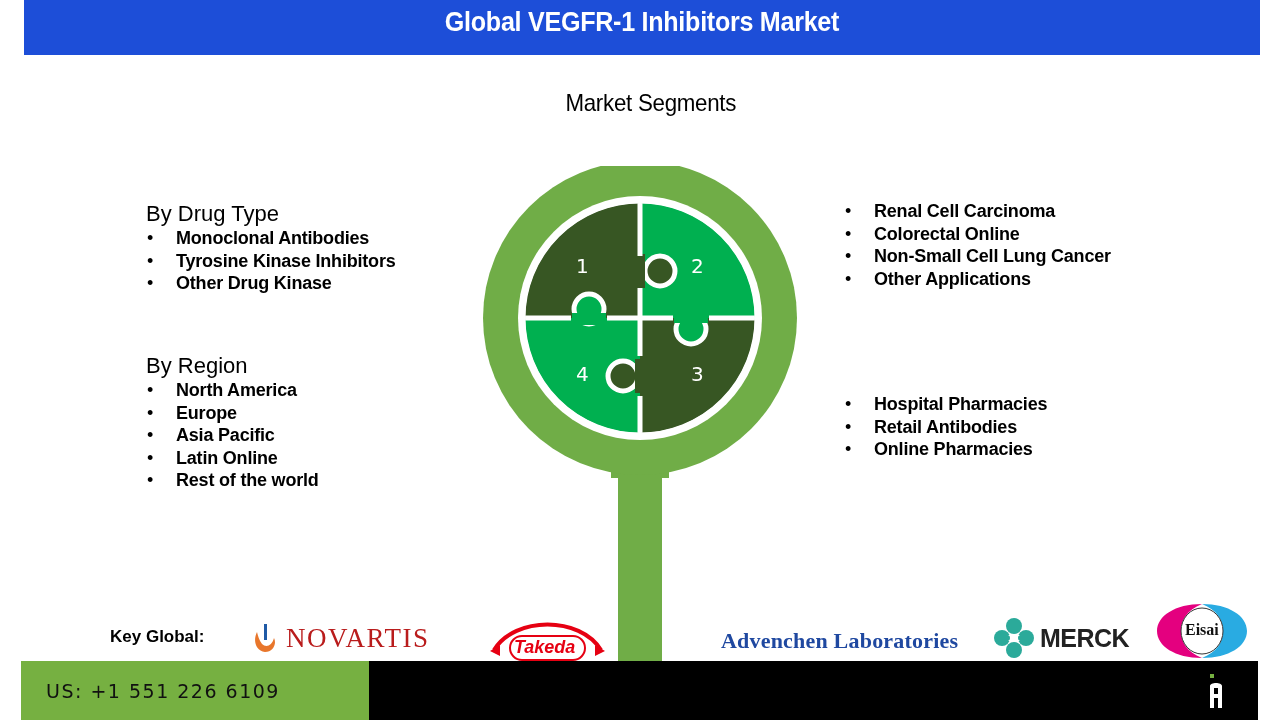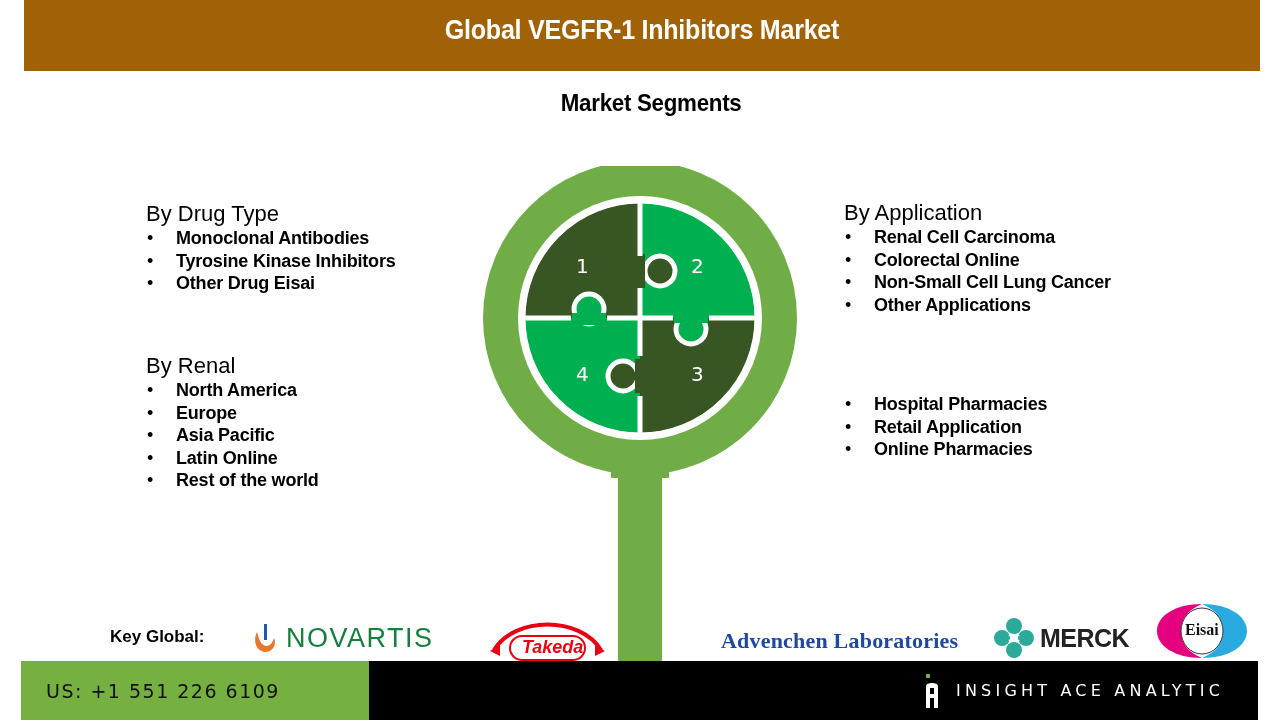"Global VEGFR-1 Inhibitors Market" .header-bar { background: #a16207 -> #1d4ed8; height: 71px -> 55px }
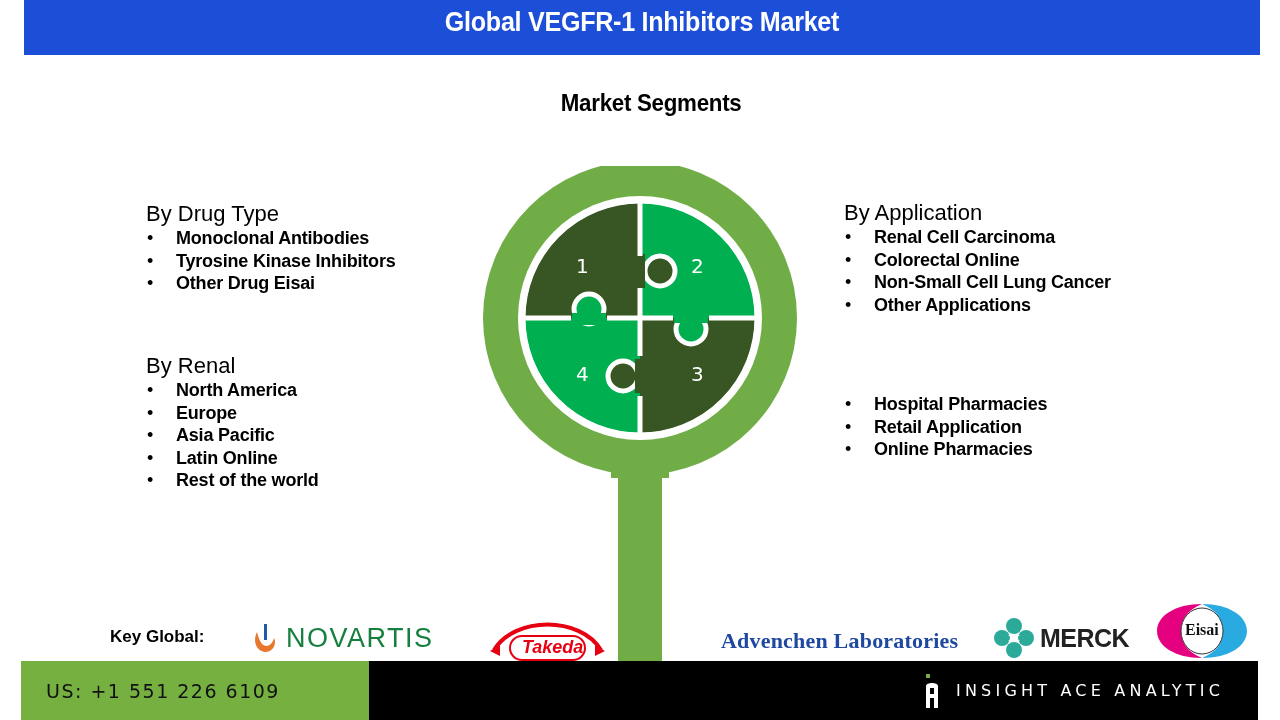"Market Segments" .subtitle { font-weight: bold -> normal }
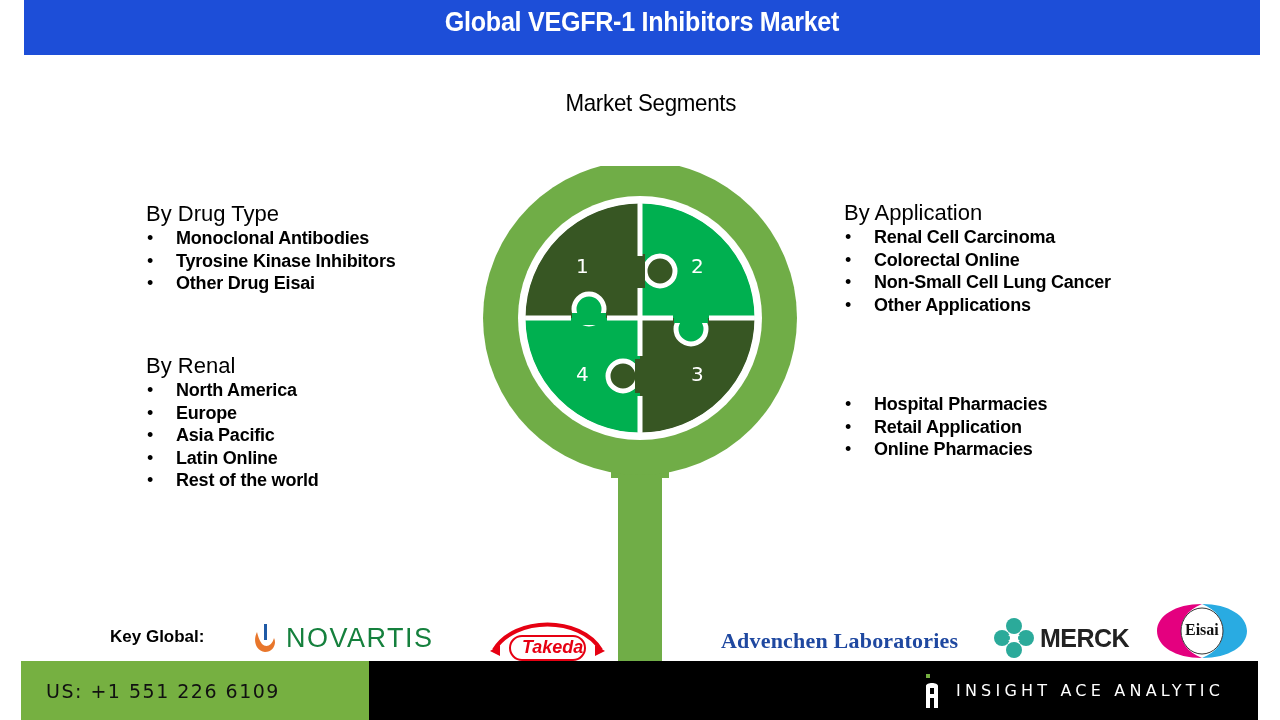"By Application" h3 { html: <h3>By Application</h3> -> none }
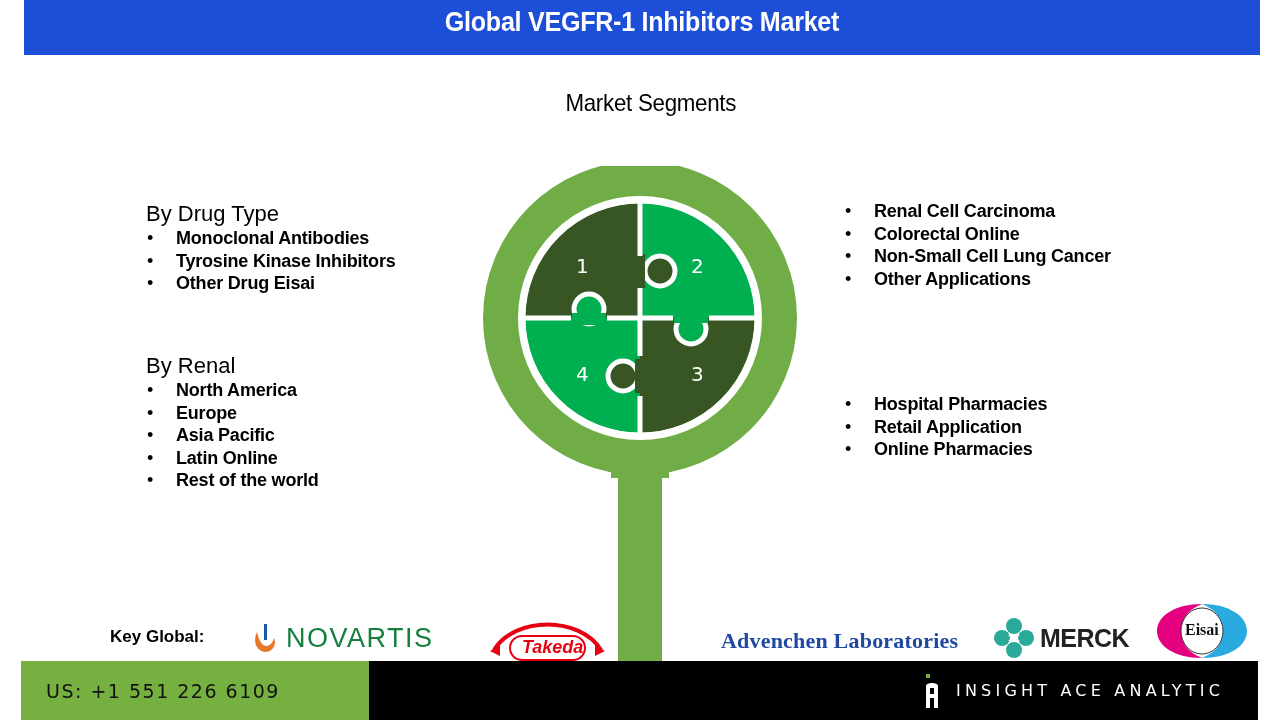"Other Drug Eisai" span { text: Eisai -> Kinase }
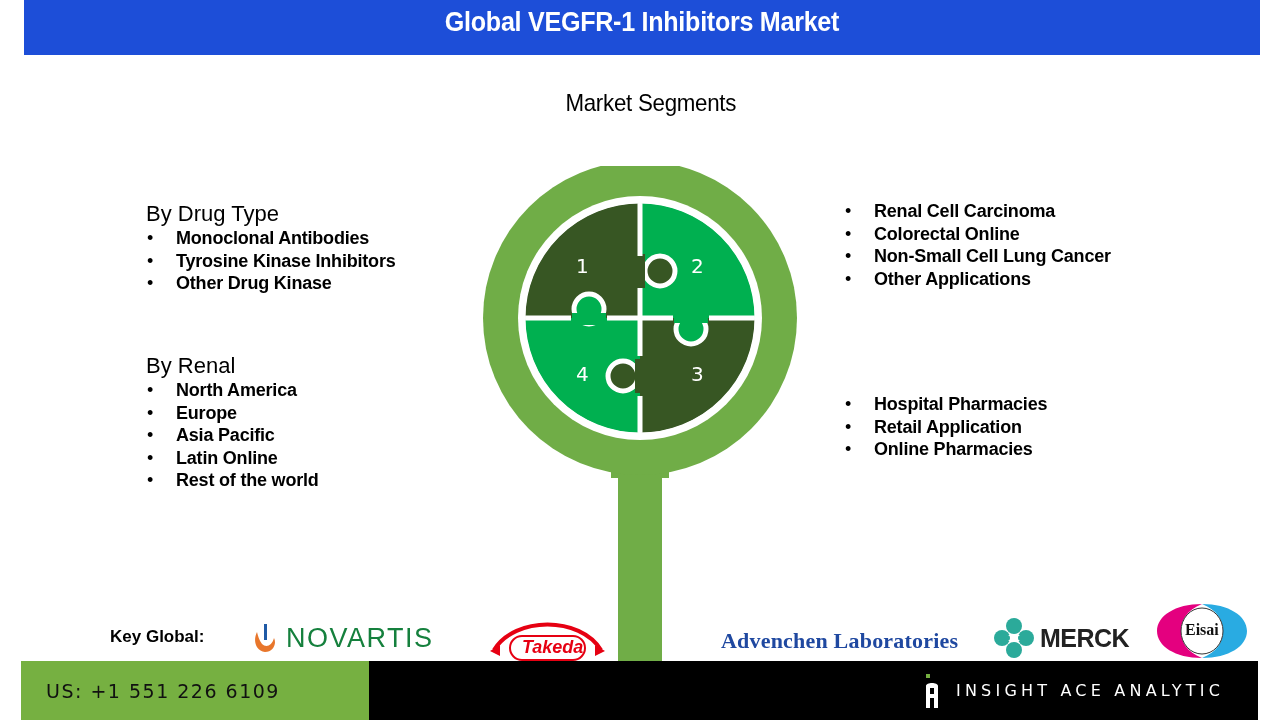"By Renal" h3 { text: Renal -> Region }
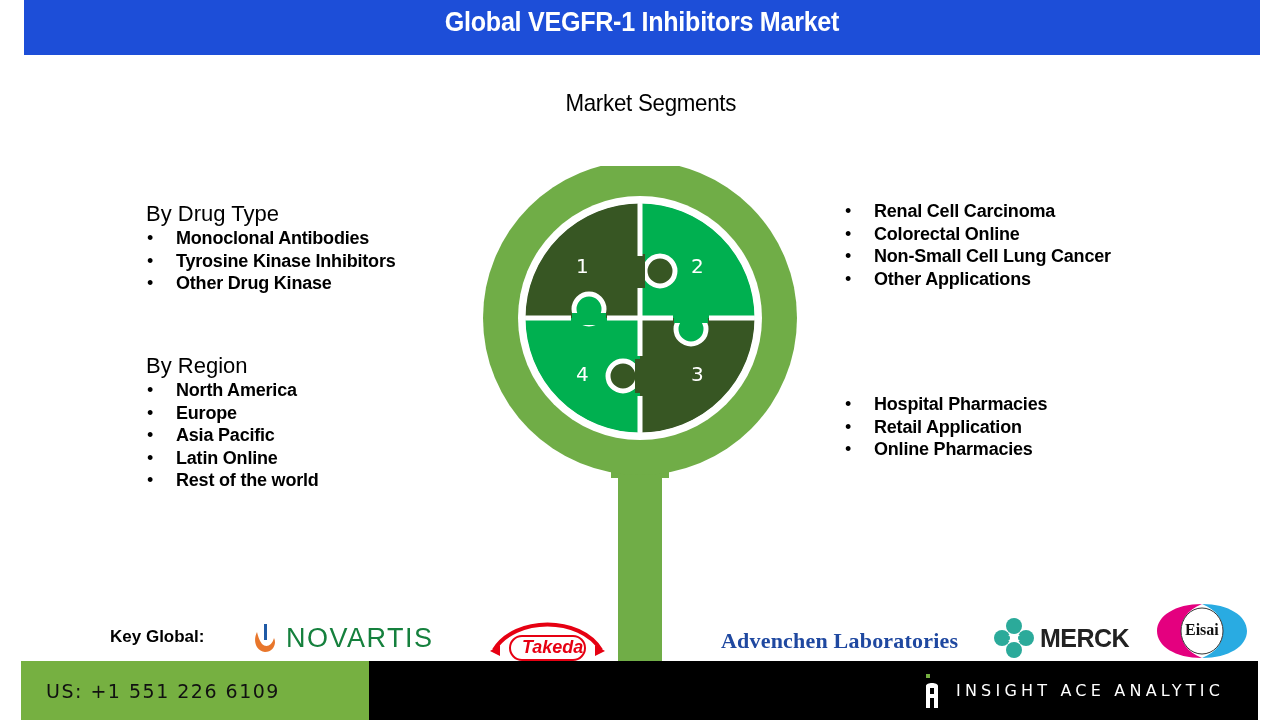"Retail Application" span { text: Application -> Antibodies }
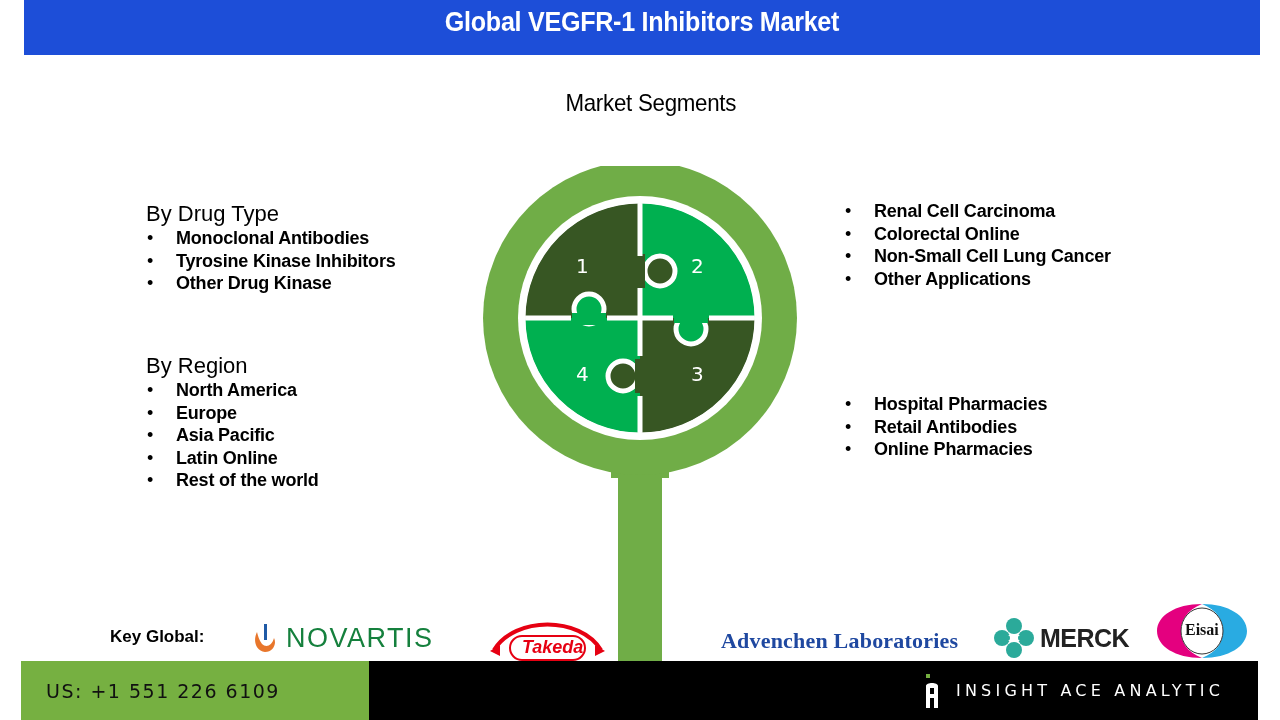"NOVARTIS" .logo-novartis .nv-text { color: #15803d -> #b91c1c; font-family: Liberation Sans, sans-serif -> Liberation Serif, serif }
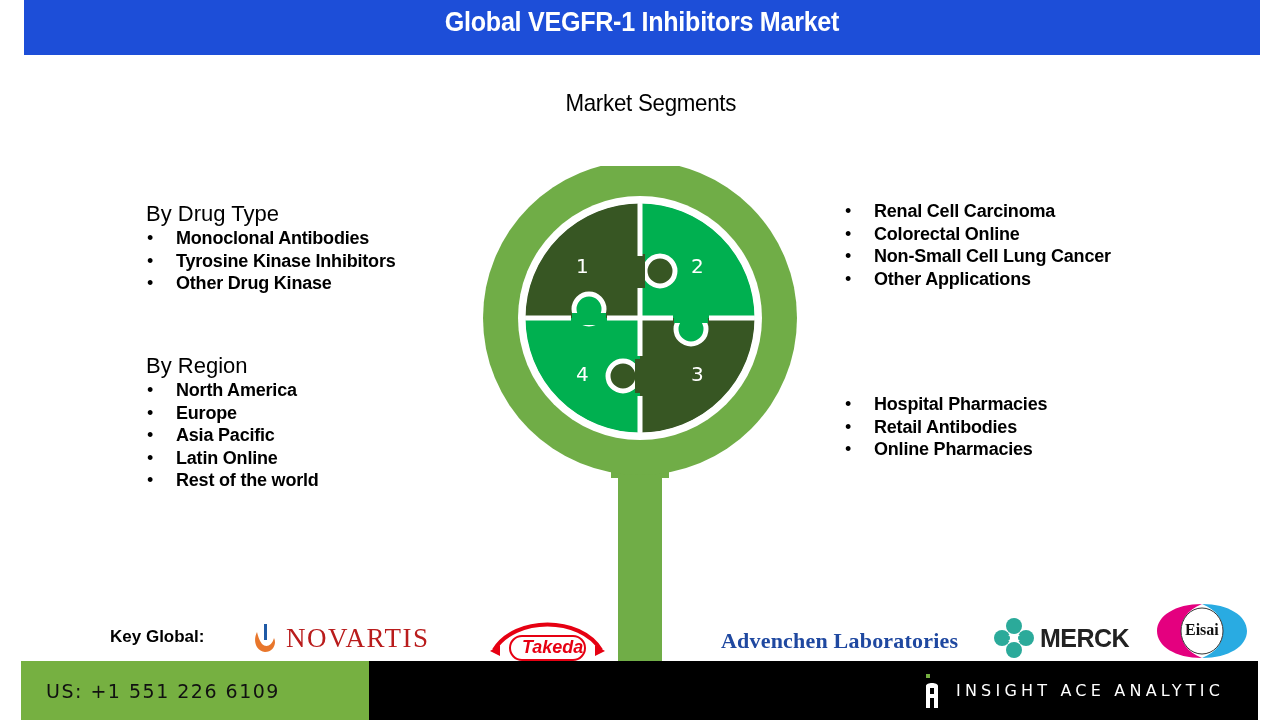"Takeda" span { left: 32px -> 24px }
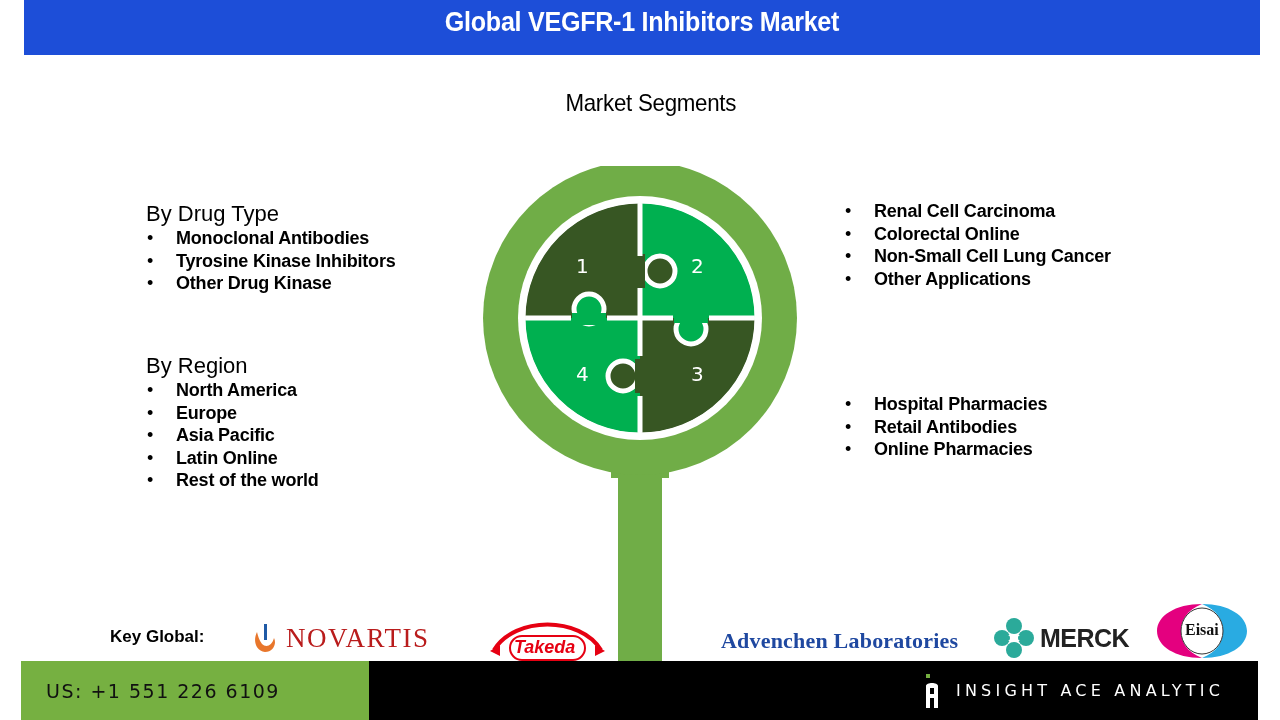"INSIGHT ACE ANALYTIC" span.brand-text { html: <span>INSIGHT ACE ANALYTIC</span> -> none }
